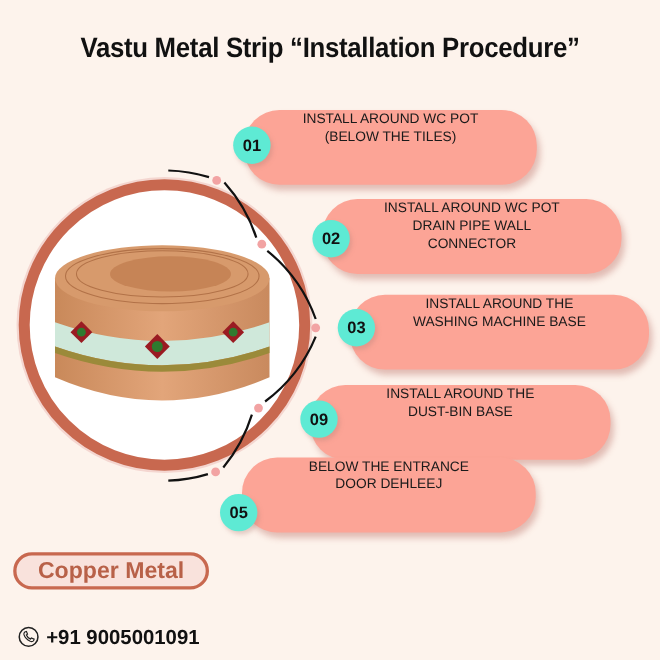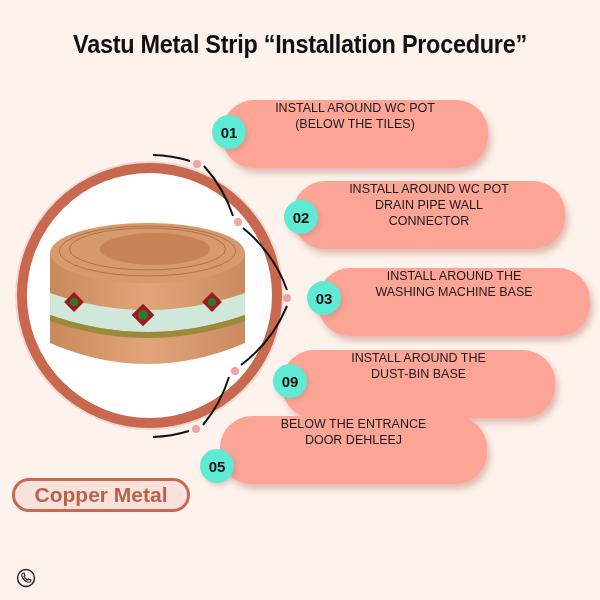"Copper Metal" .badge { top: 478px -> 502px }
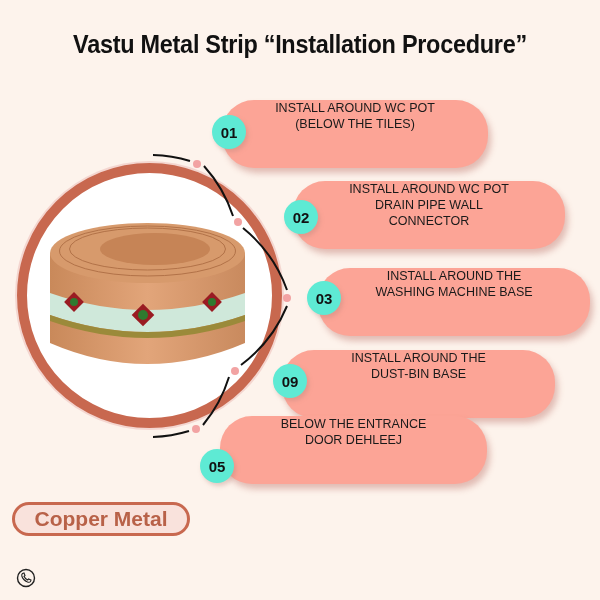"+91 9005001091" span { html: none -> <span>+91 9005001091</span> }
